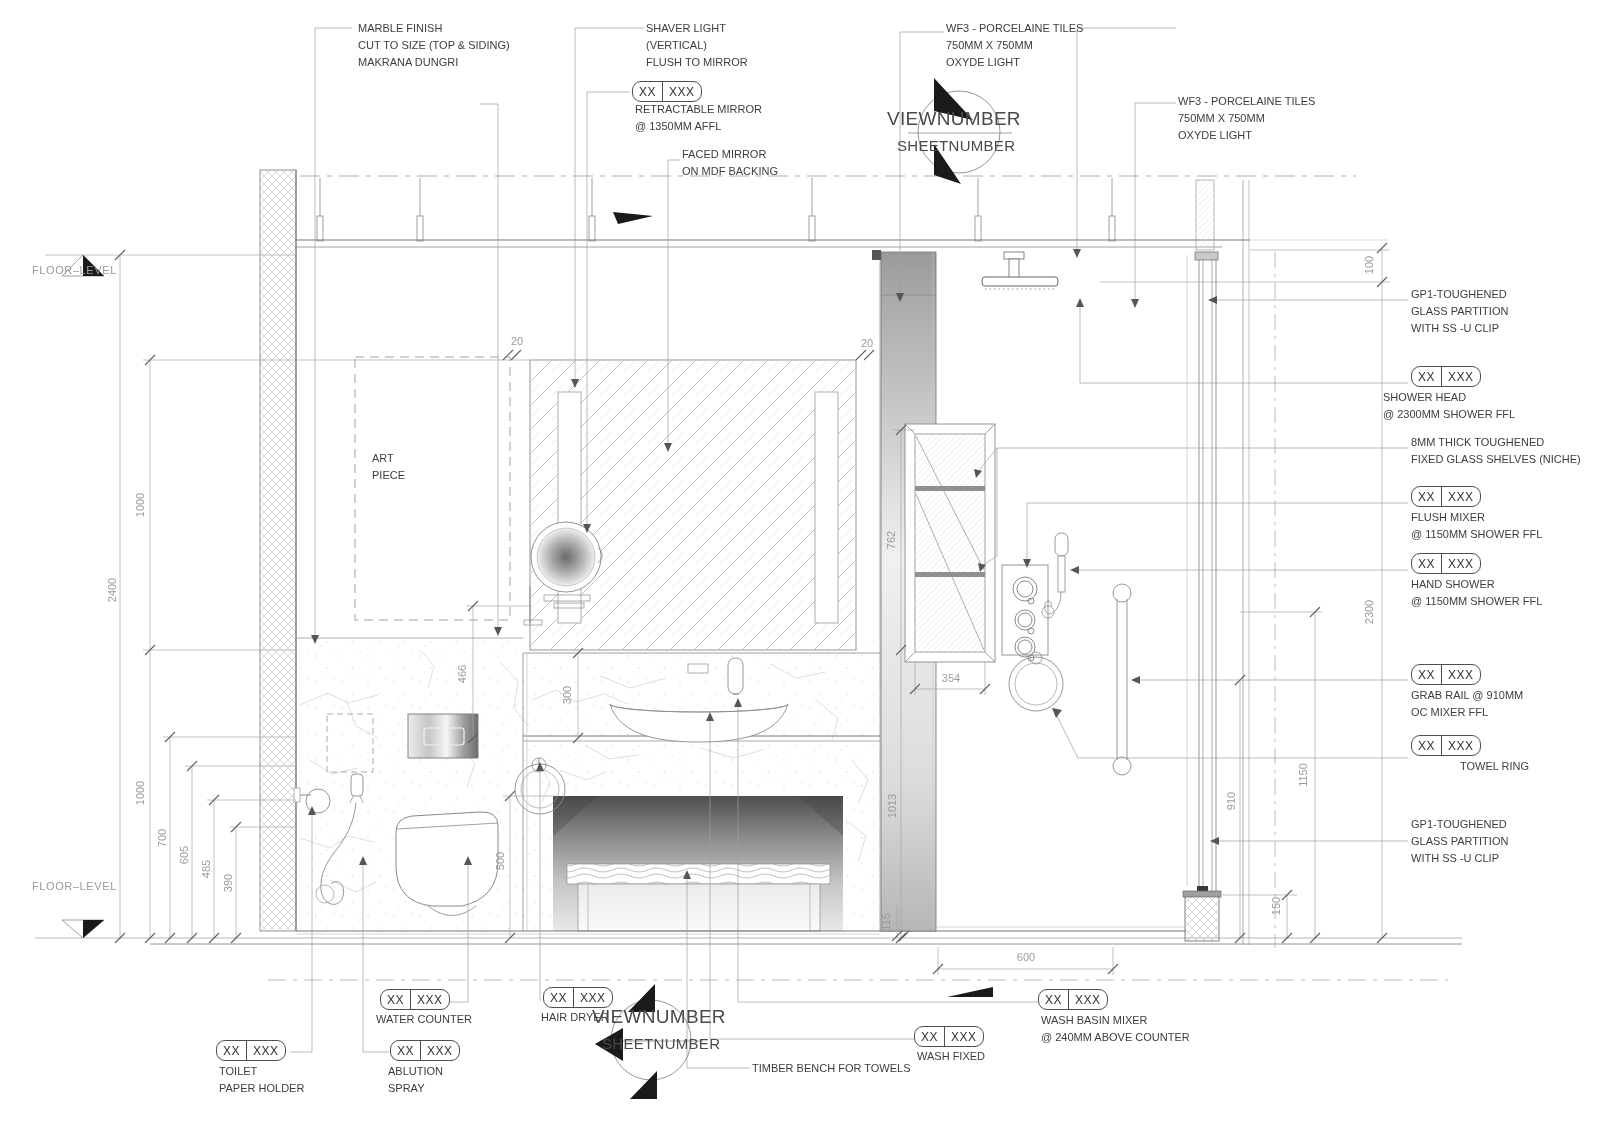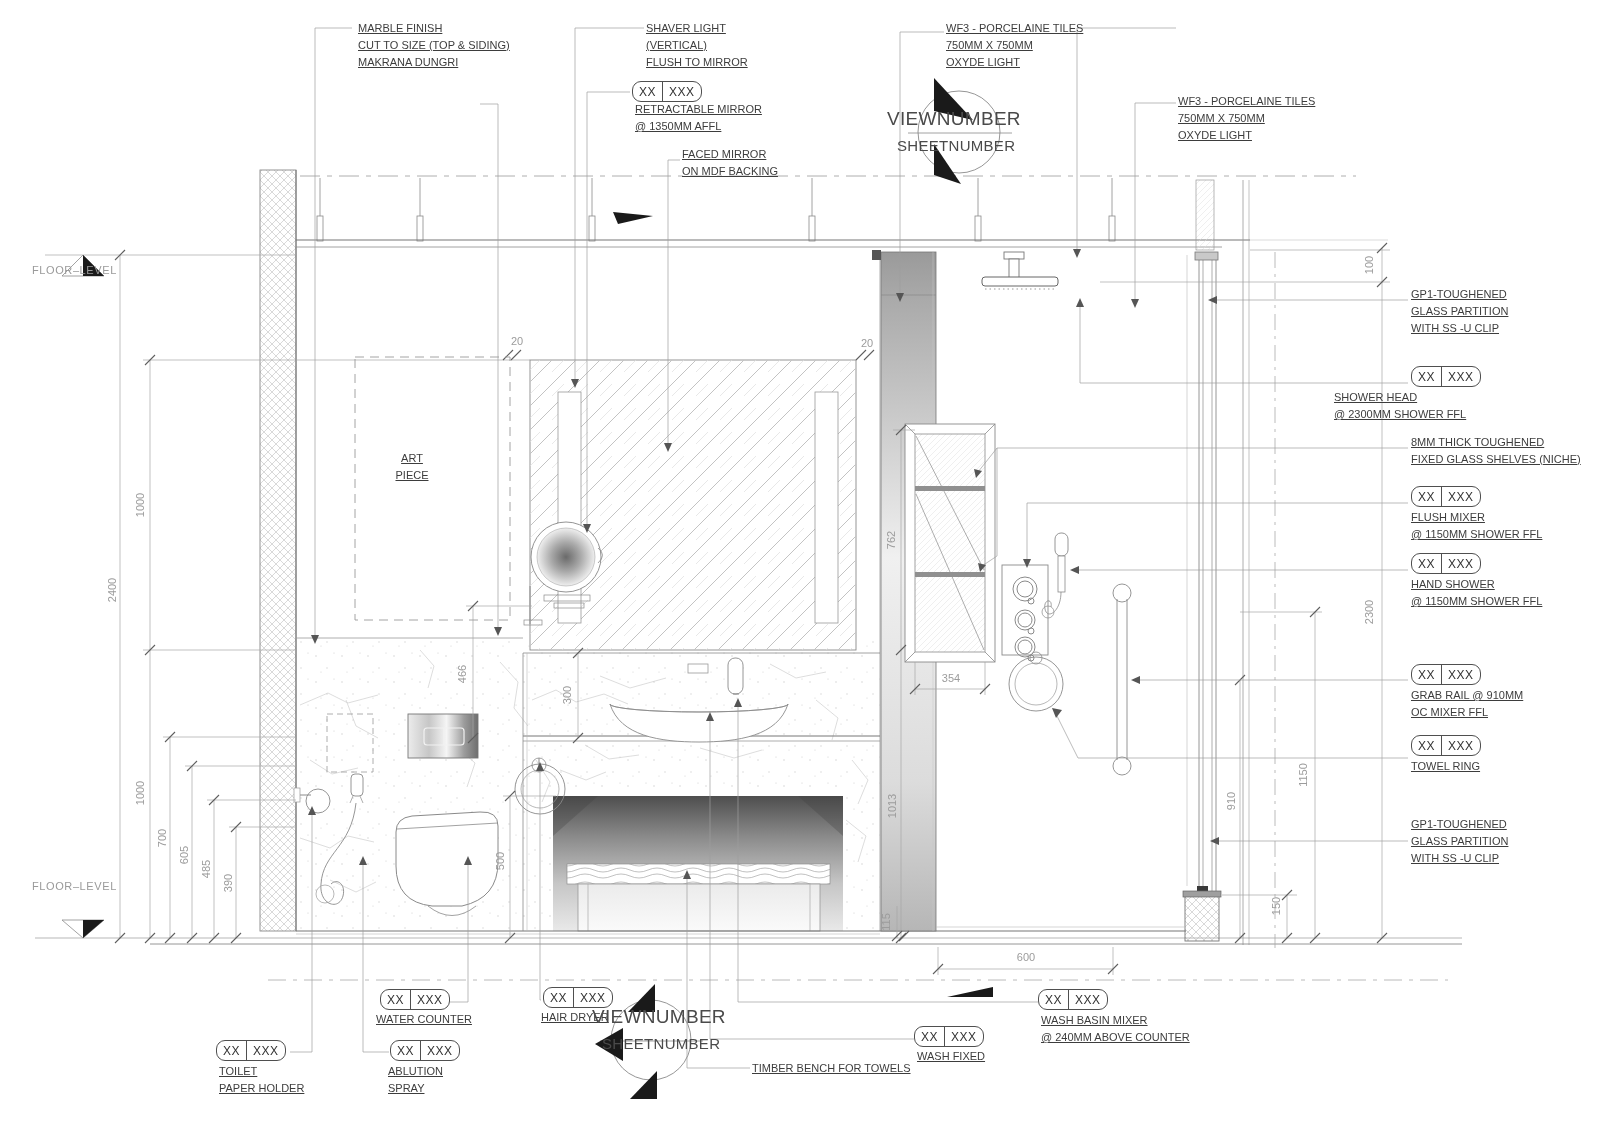"MARBLE FINISH" .lbl div { text-decoration: underline -> none }
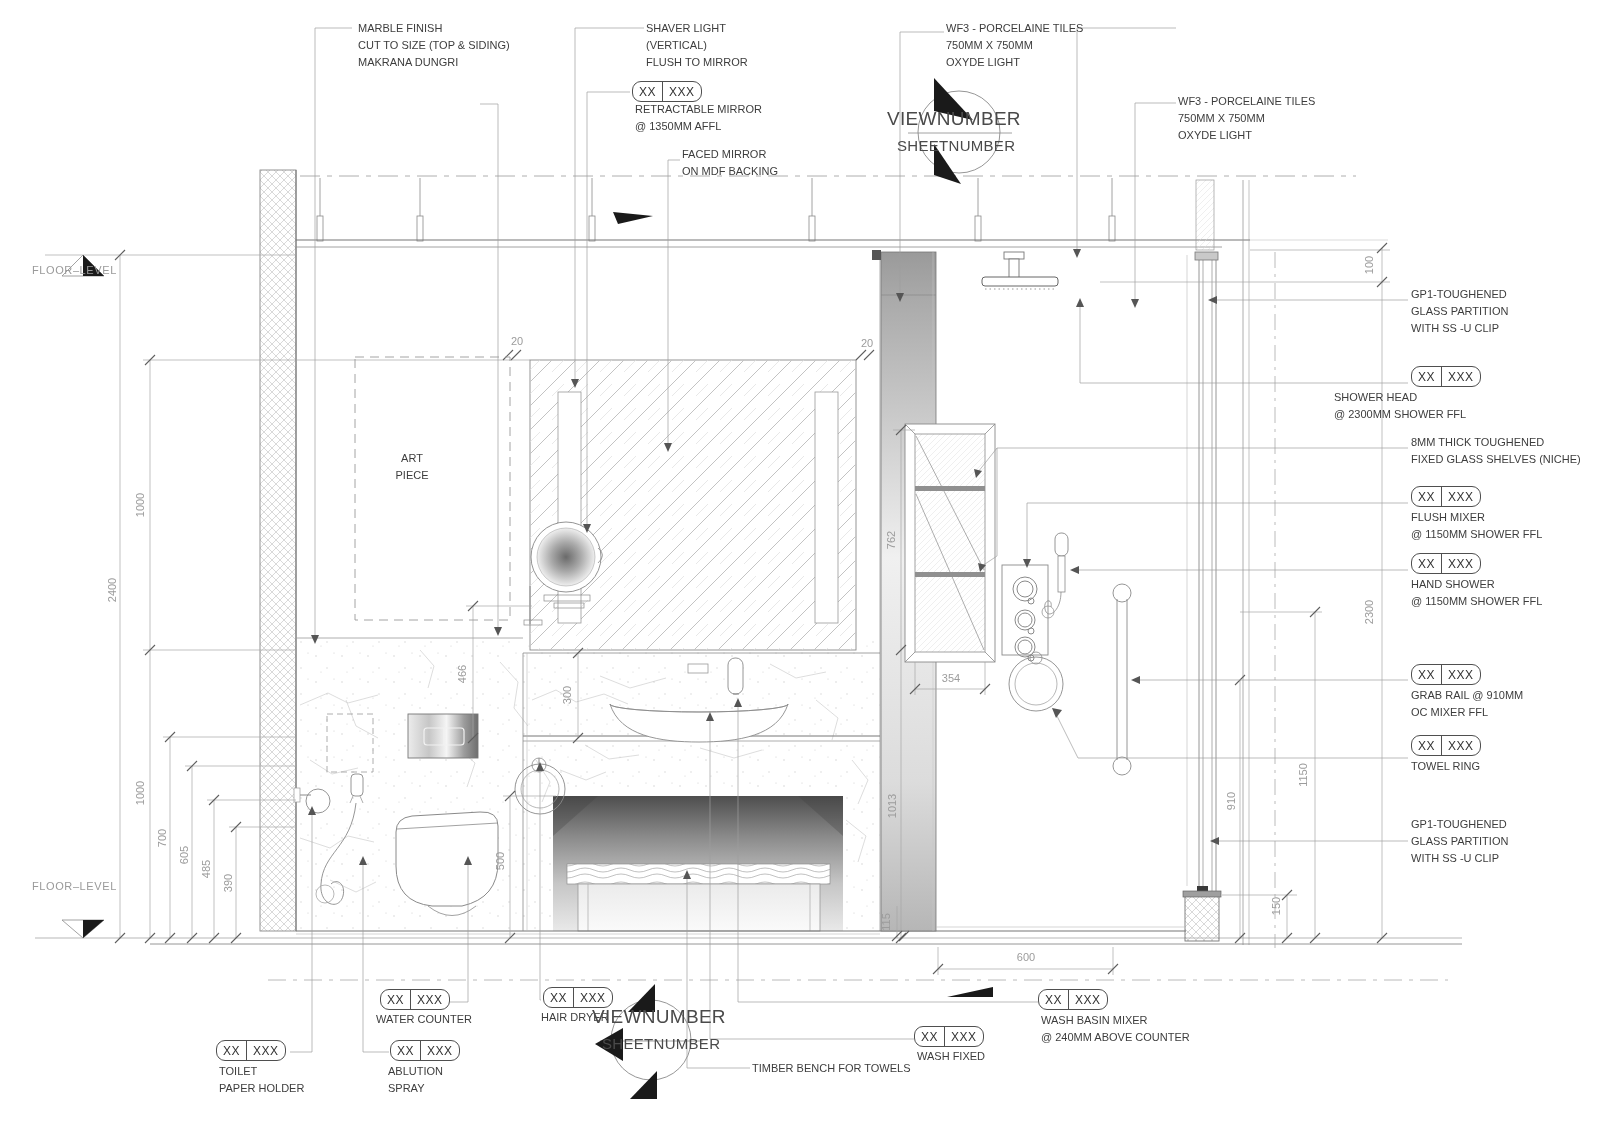"SHOWER HEAD" div.lbl { left: 1334px -> 1383px }
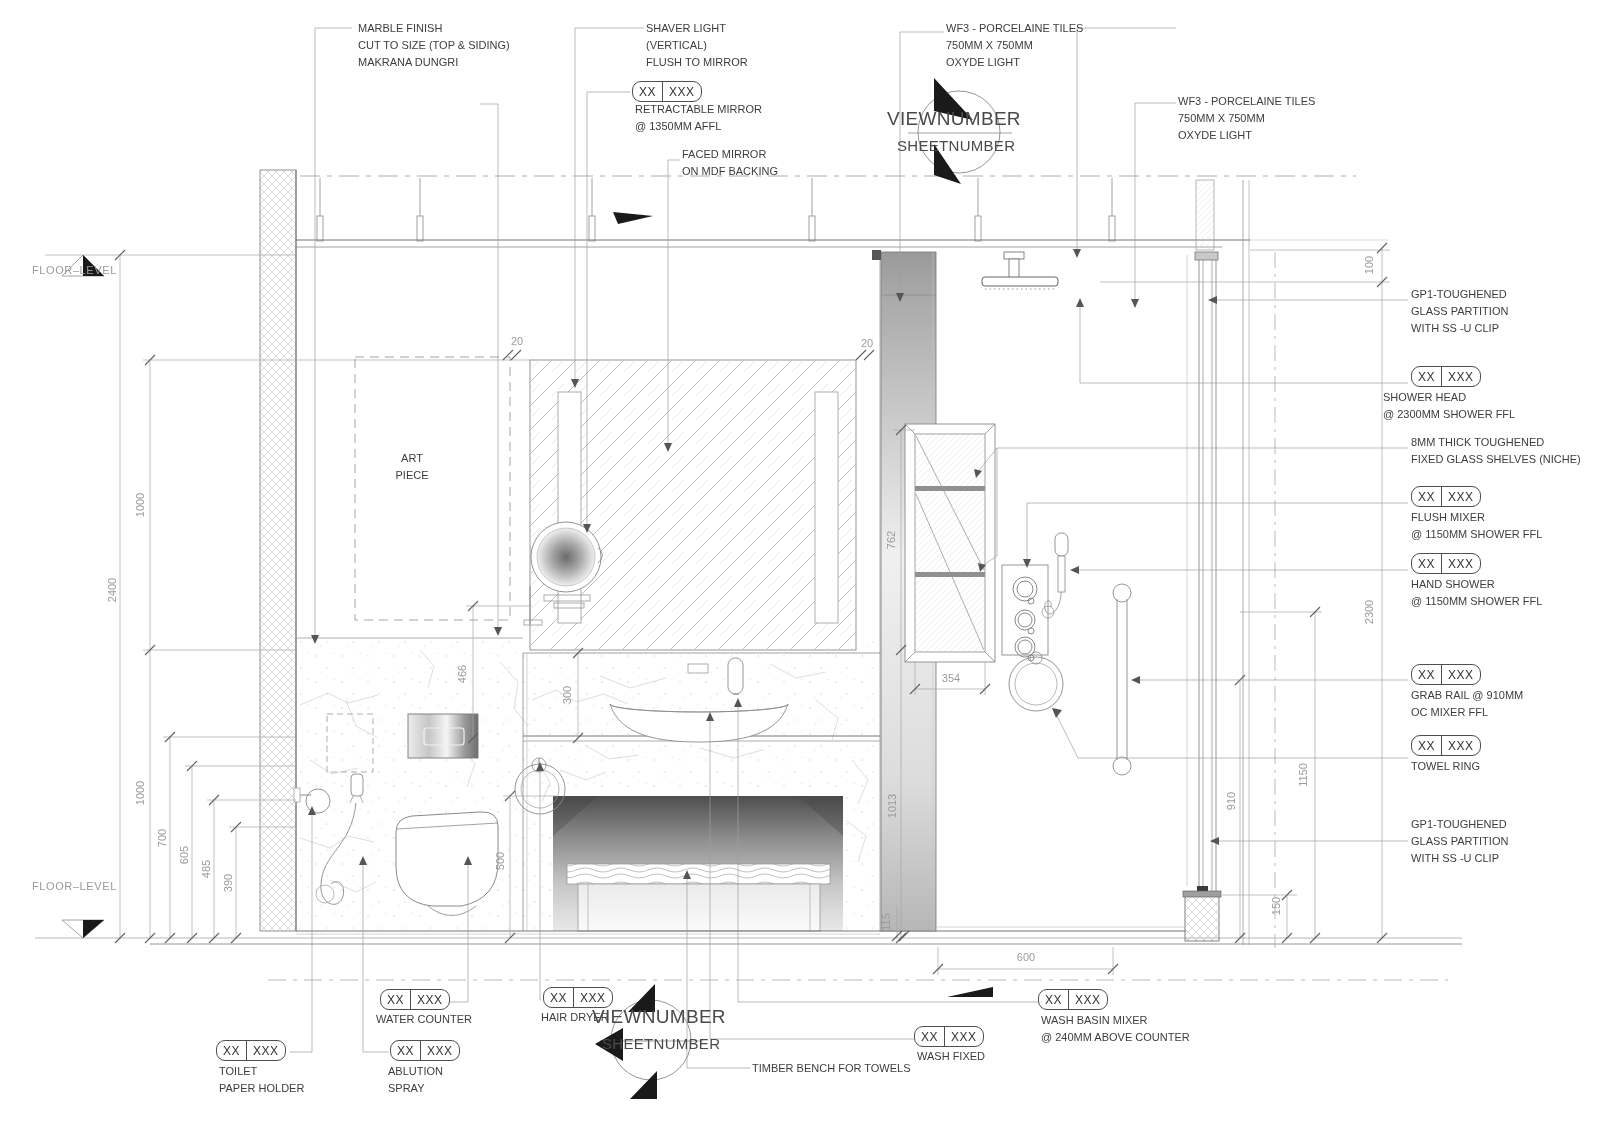"ART" .ctr { text-align: center -> left }
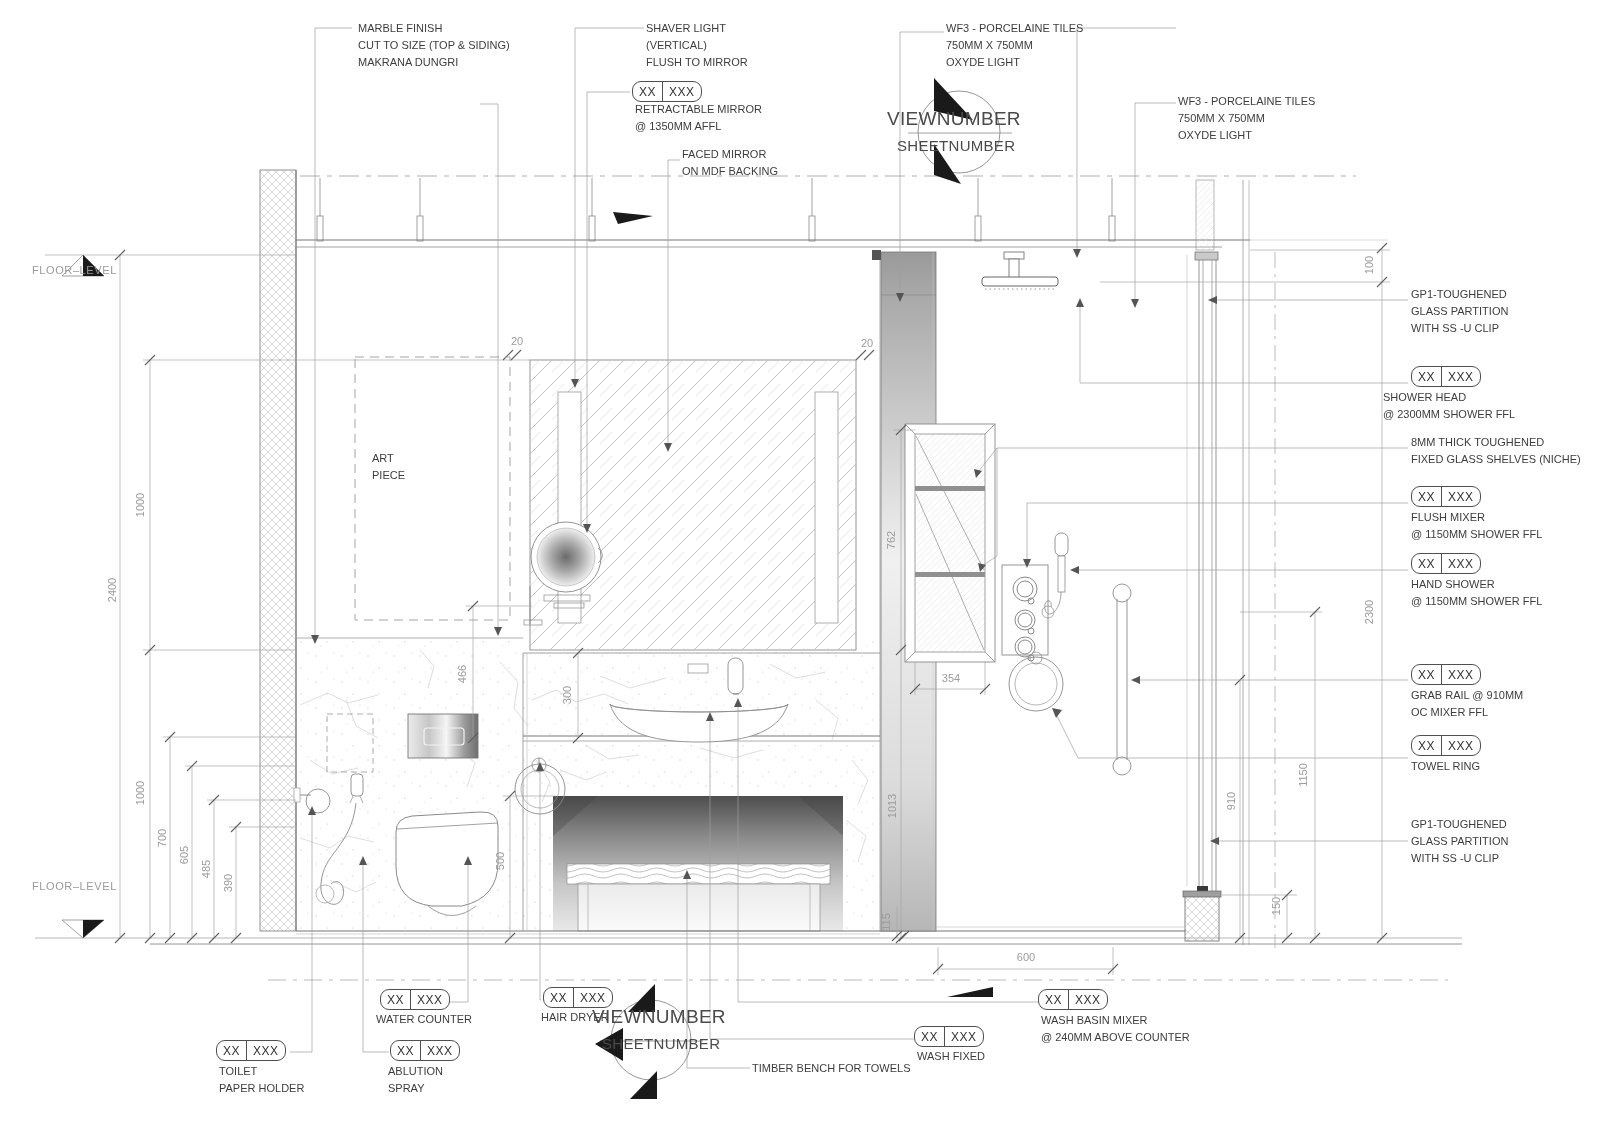"TOWEL RING" div.lbl { left: 1411px -> 1460px }
